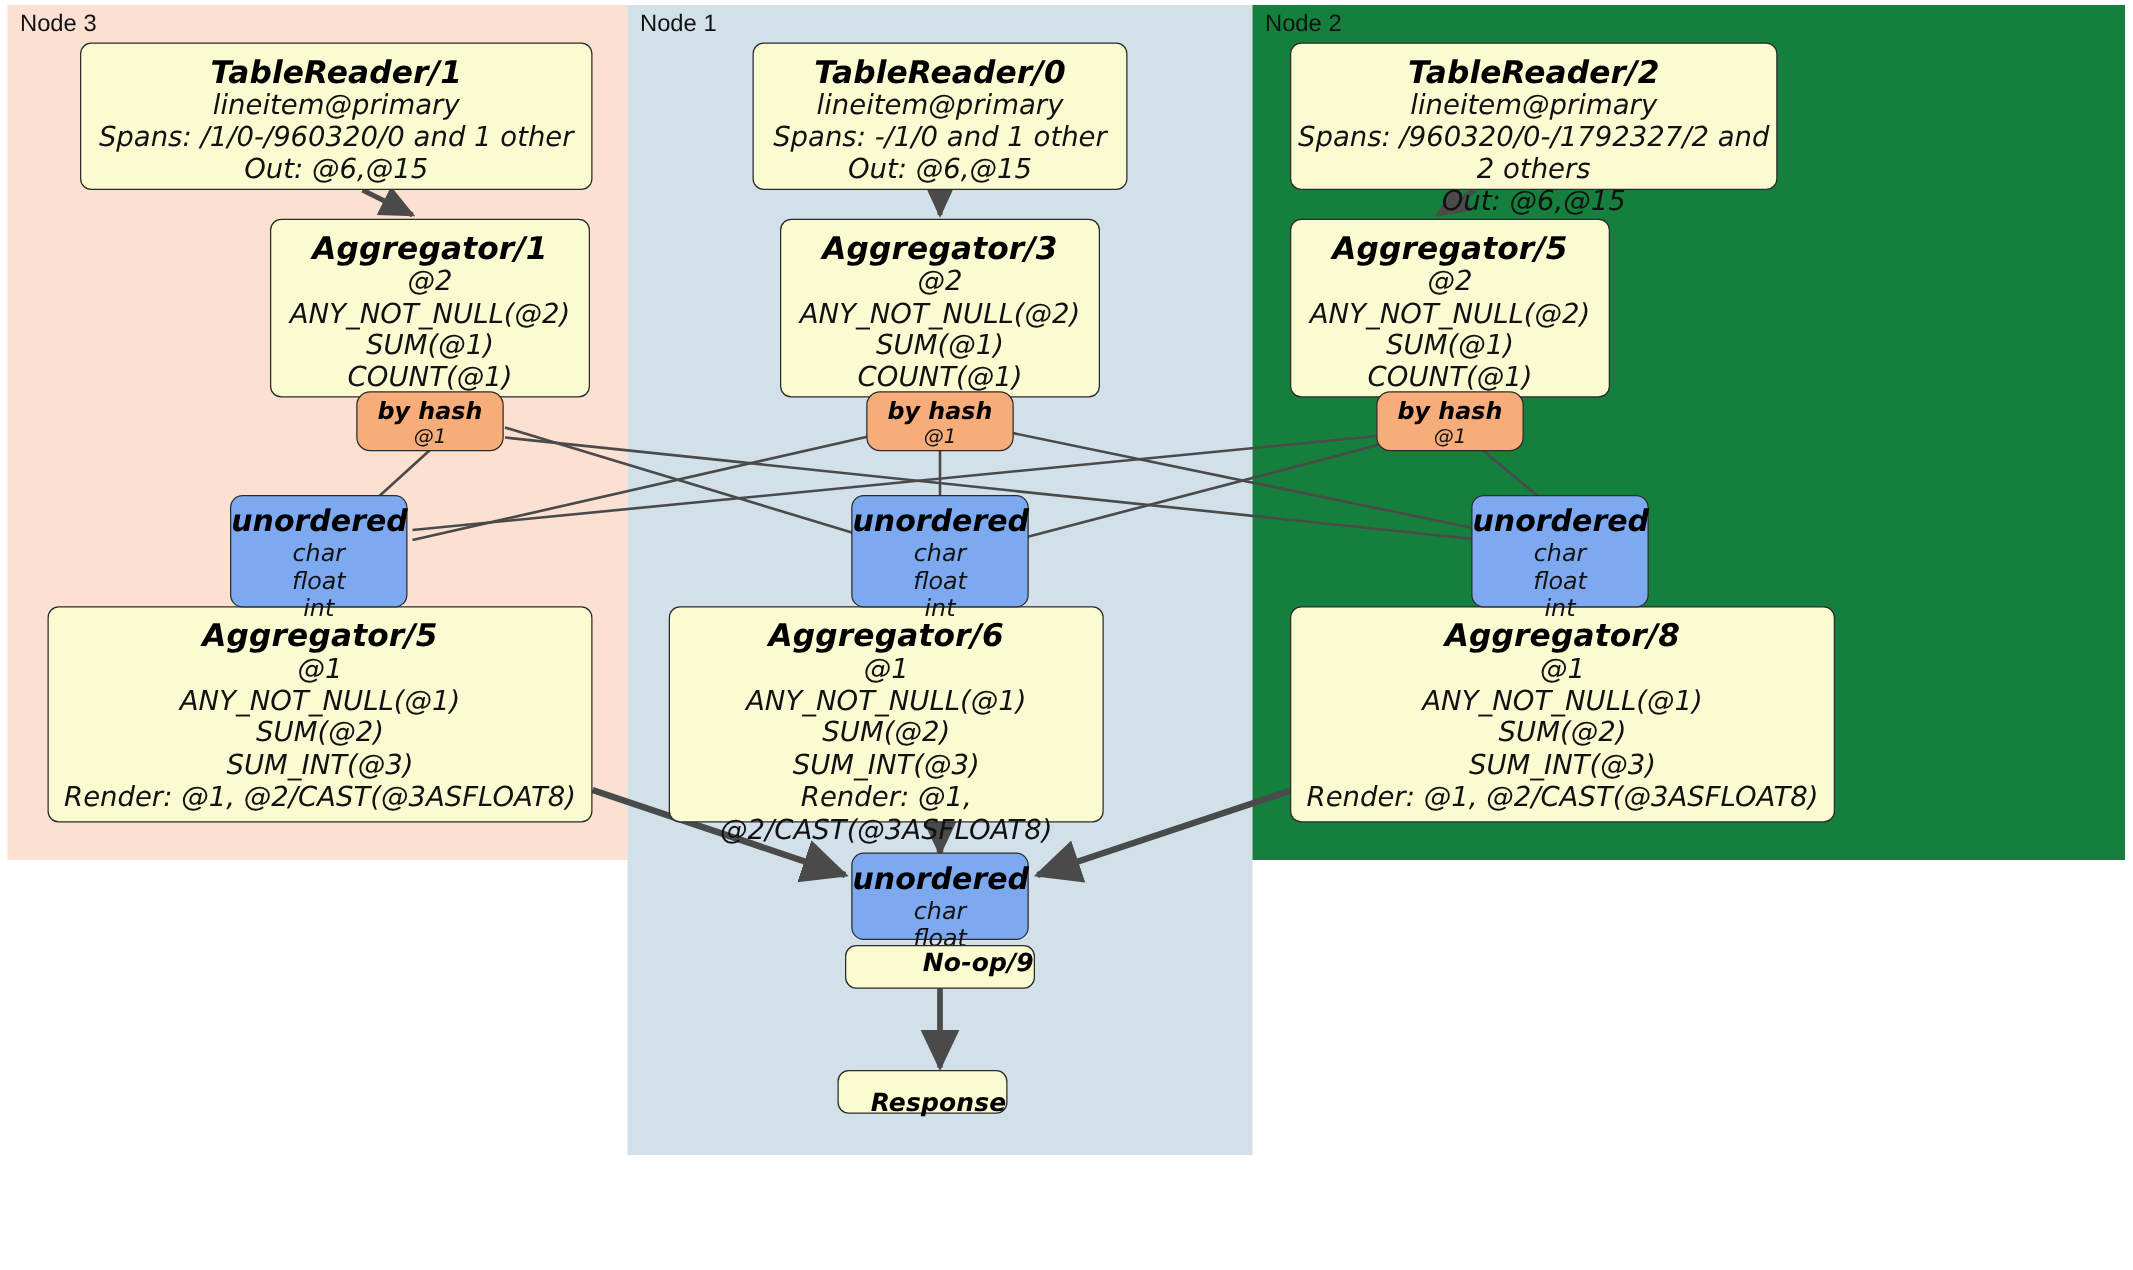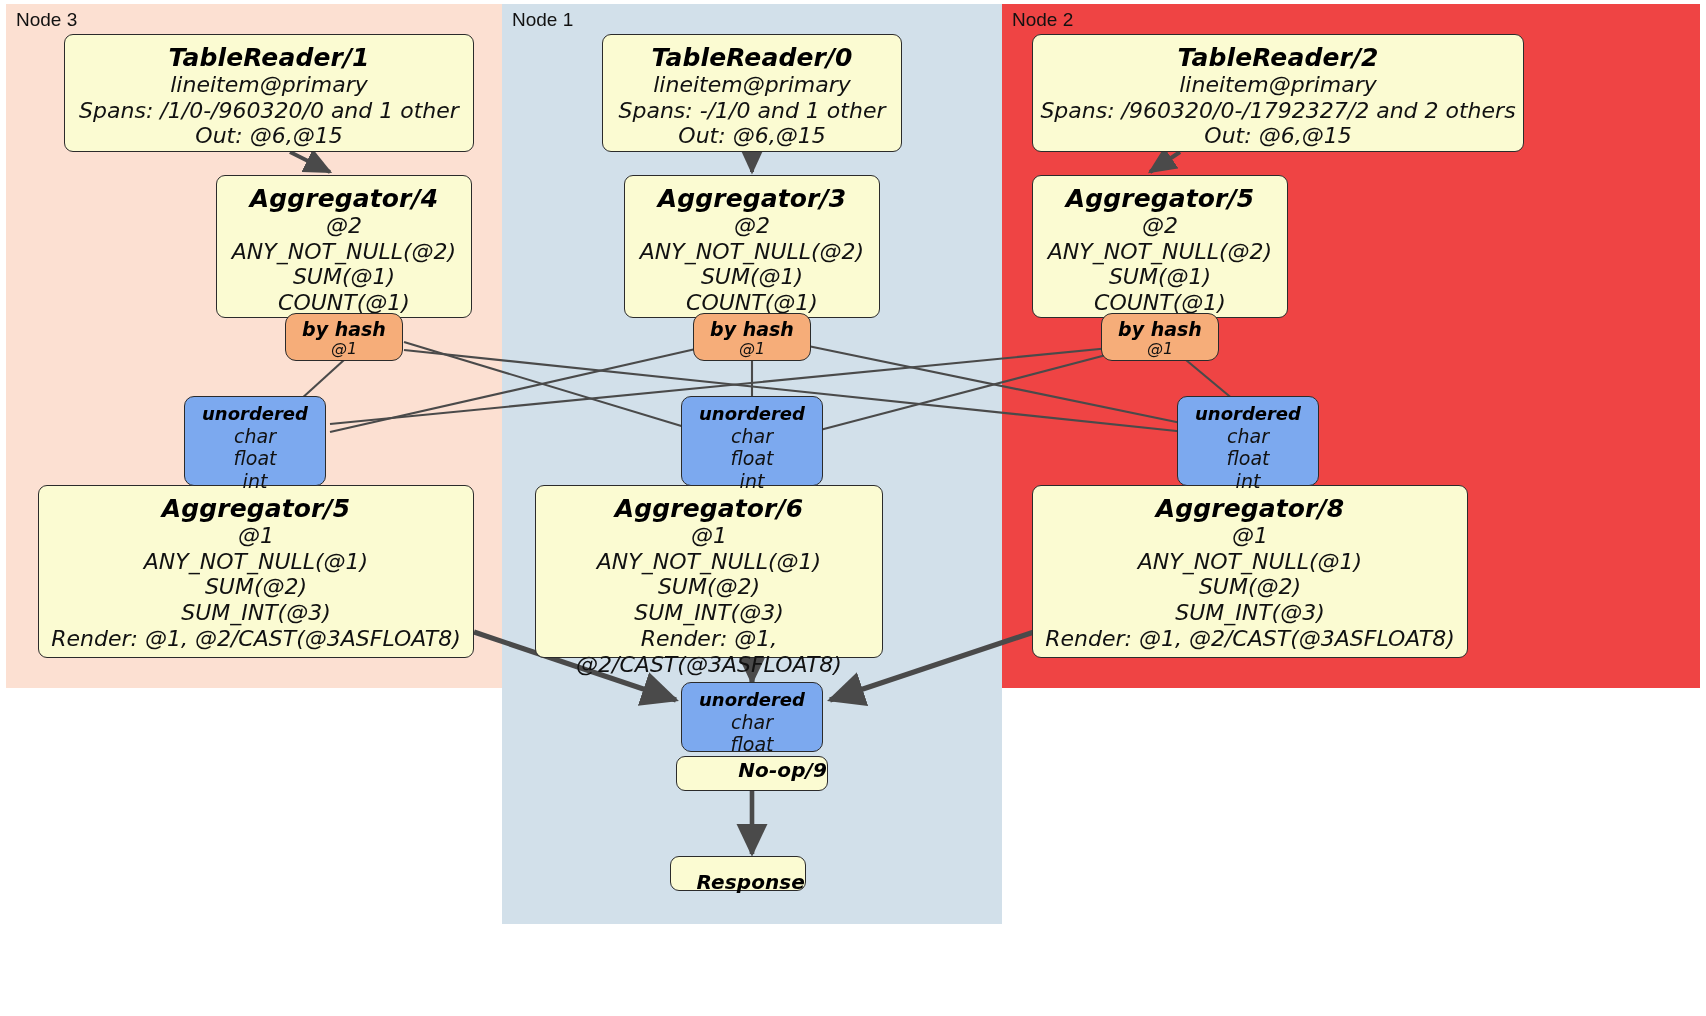"Node 2" div.panel { background: #ef4444 -> #15803d }
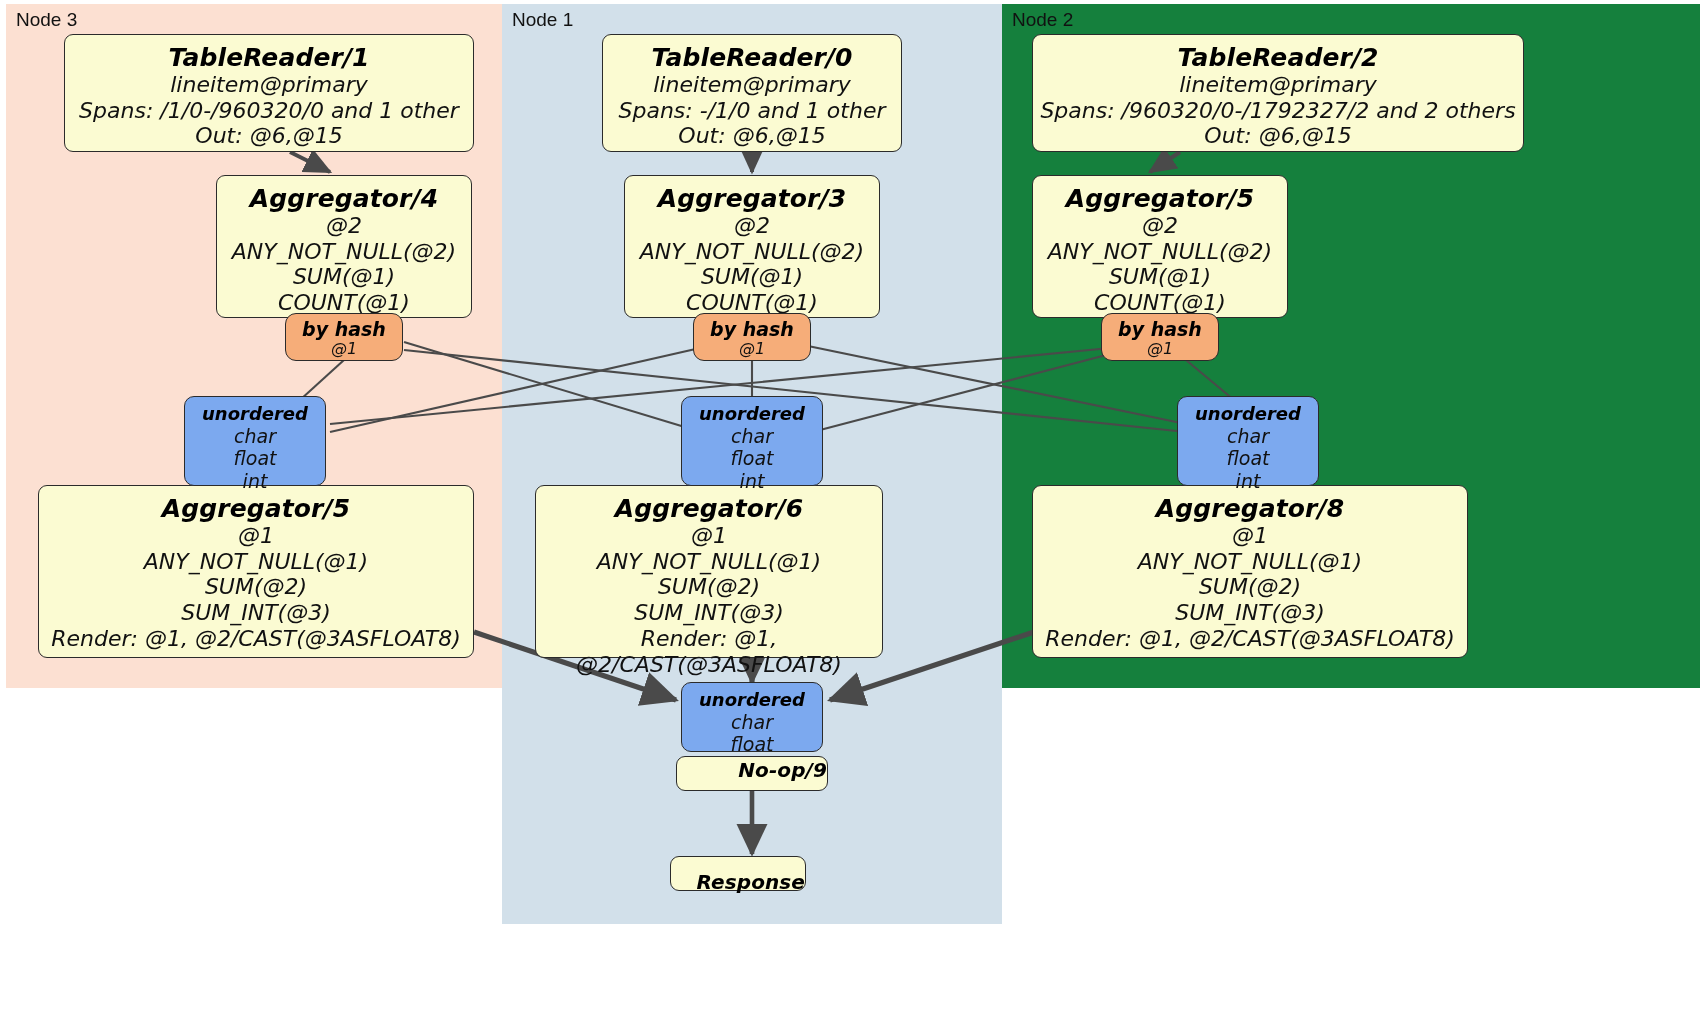"TableReader/2" div.node { width: 492px -> 390px }
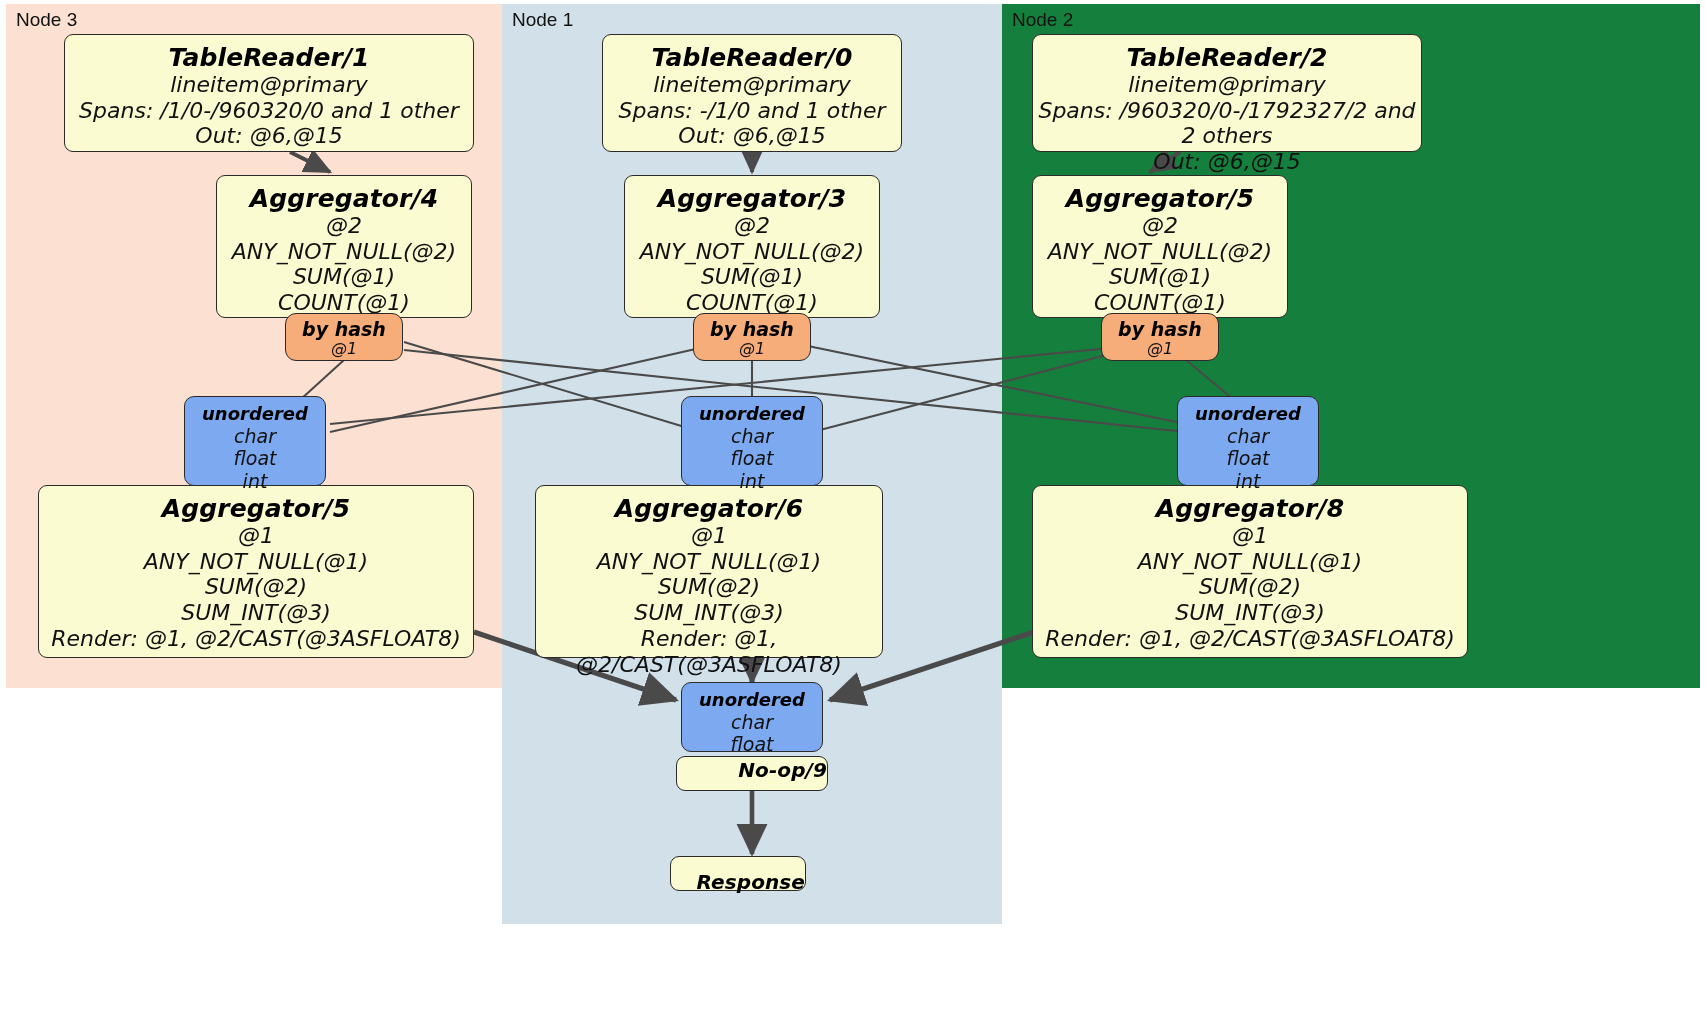"Aggregator/4" div.ttl { text: Aggregator/4 -> Aggregator/1 }
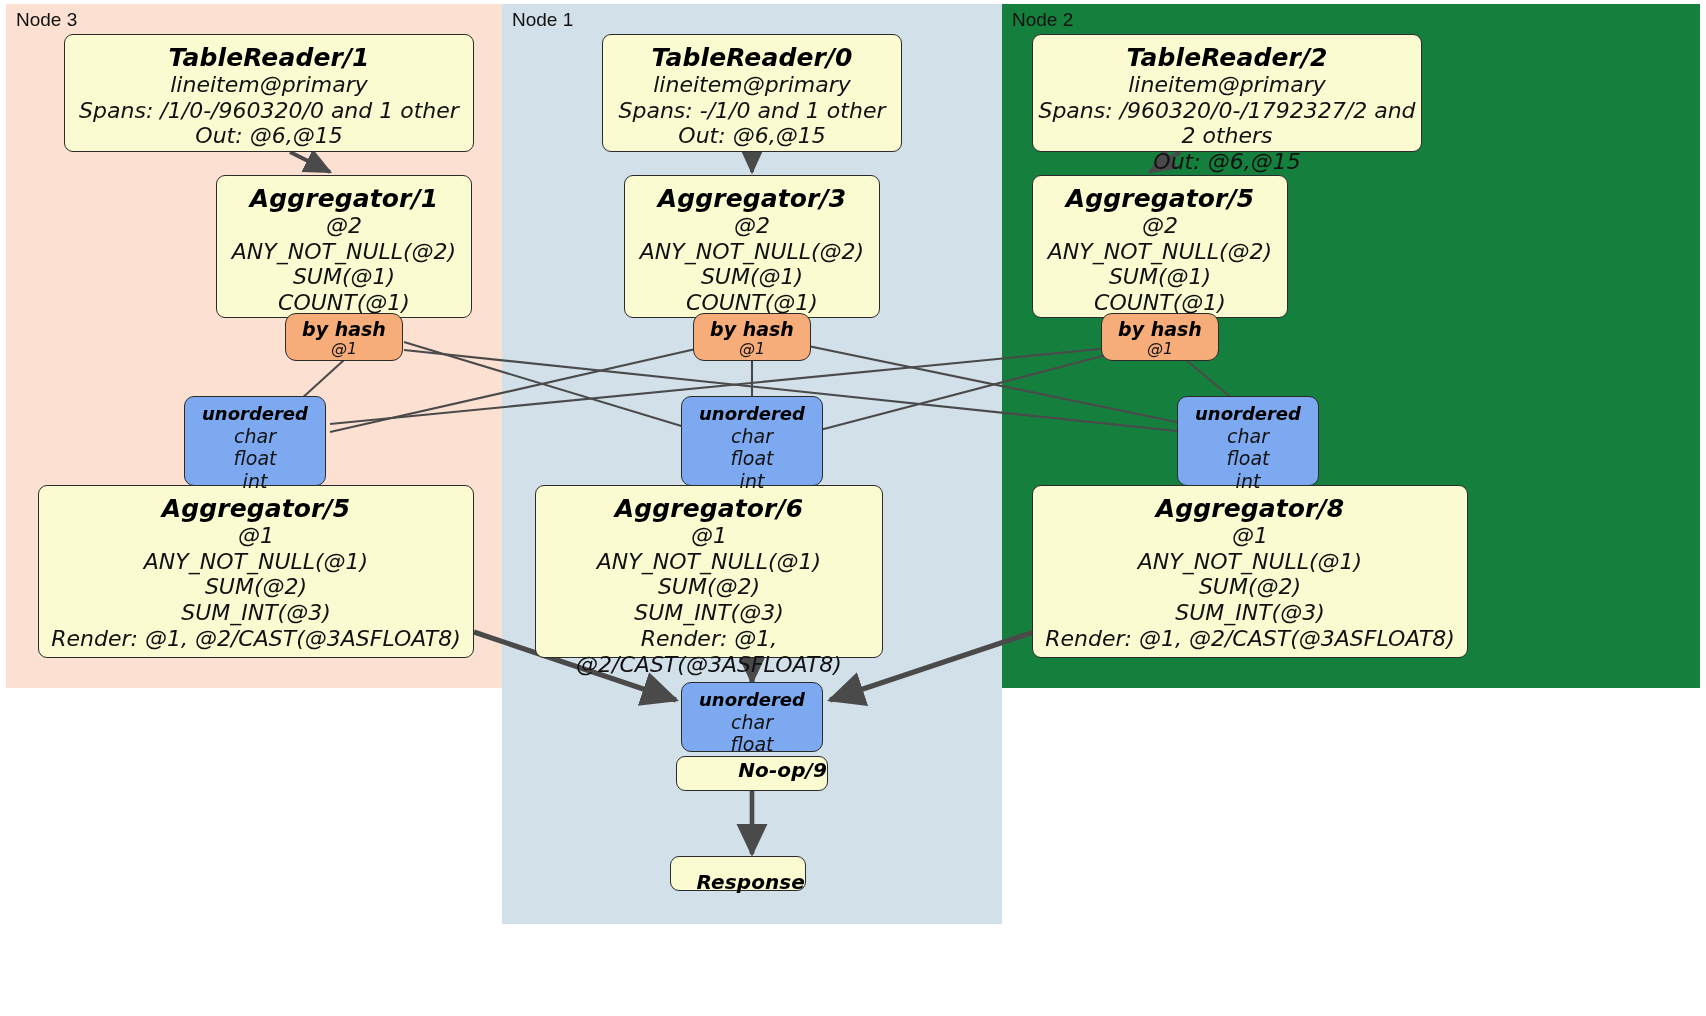"unordered" .recv .ttl { font-size: 18px -> 24px }
